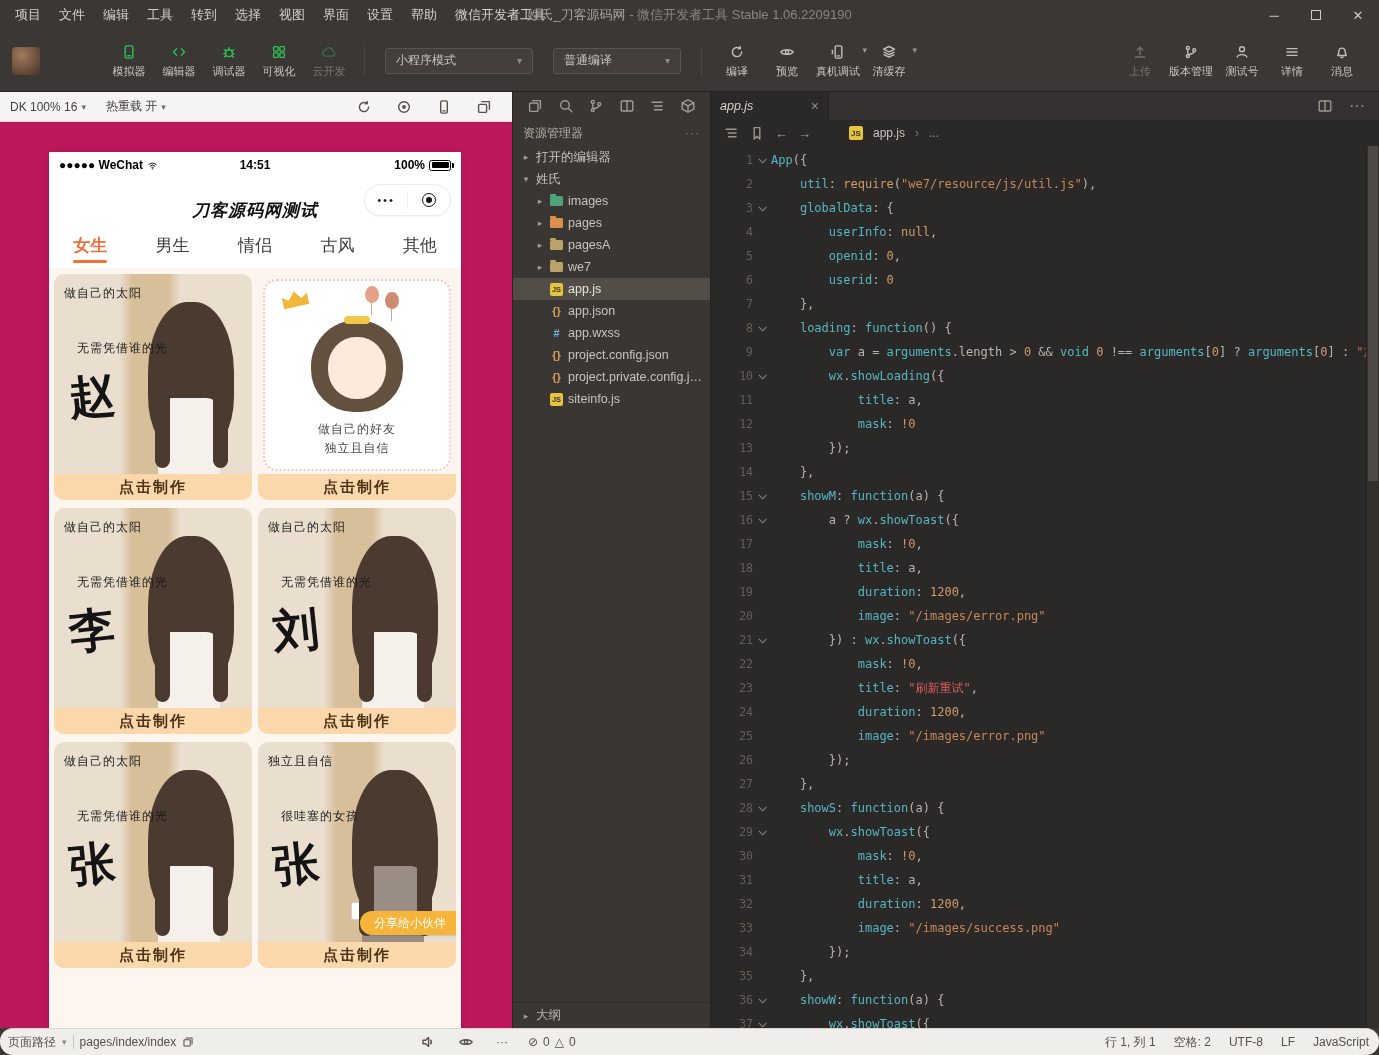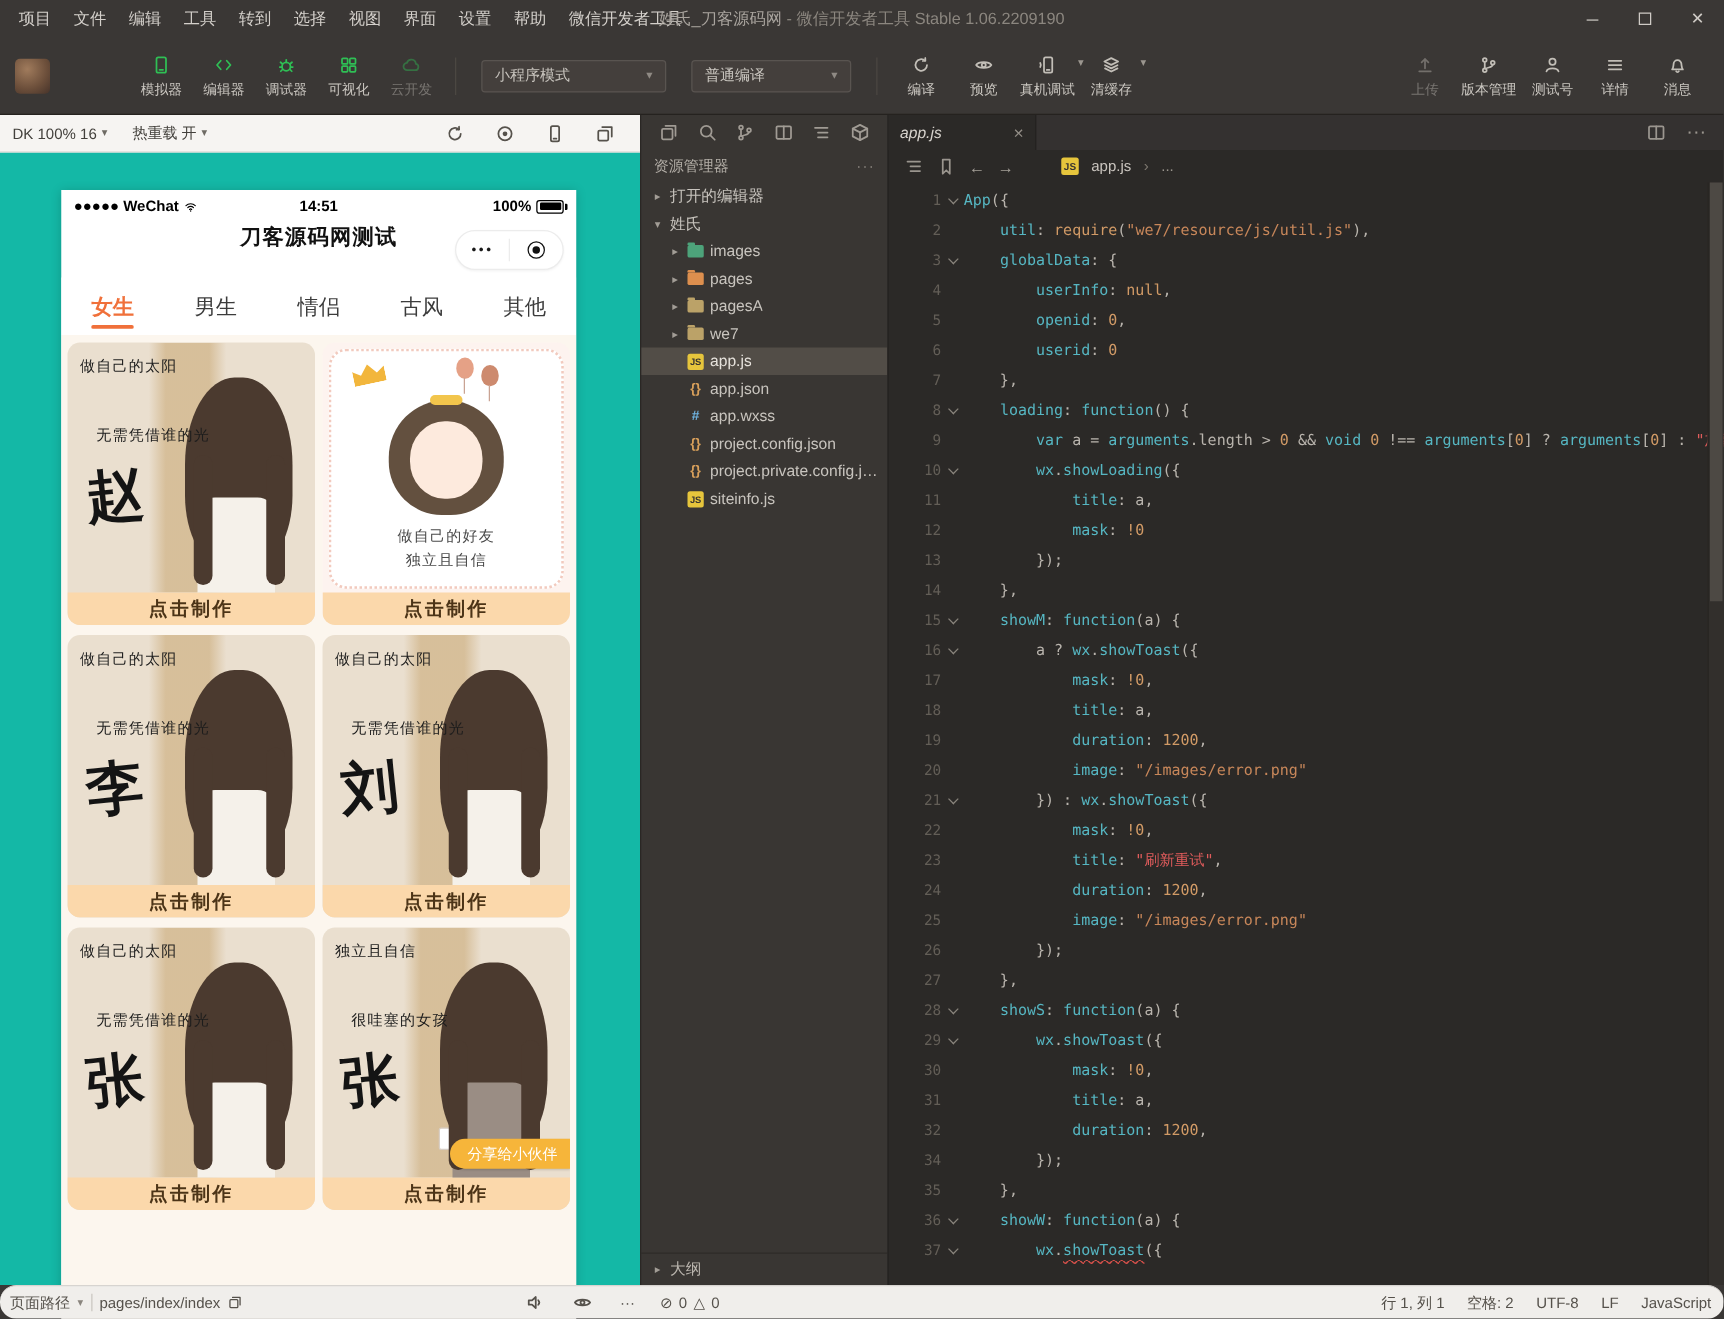"DK 100% 16" .simulator { background: #14b8a6 -> #be185d }
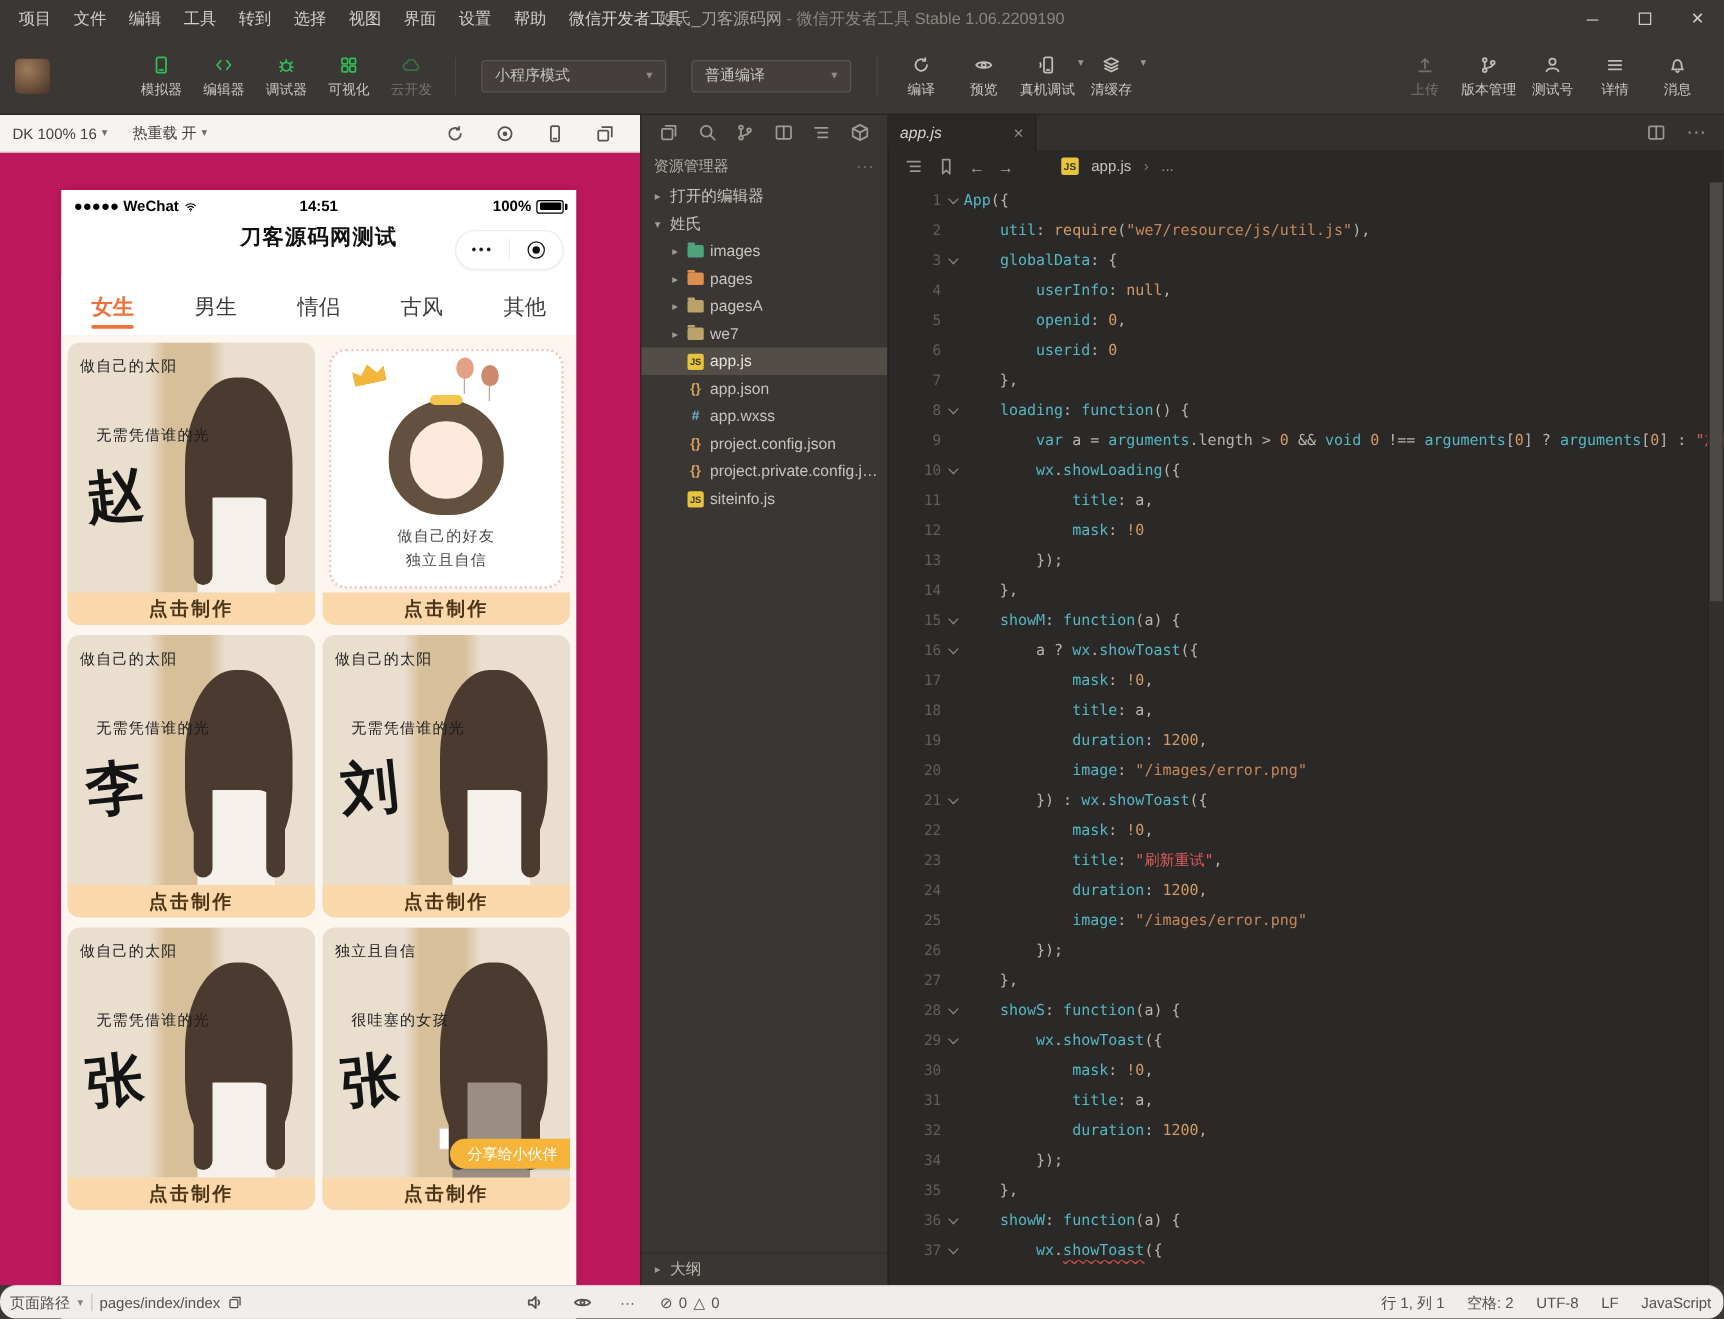"刀客源码网测试" .p-nav { align-items: flex-start -> flex-end; font-style: none -> italic }
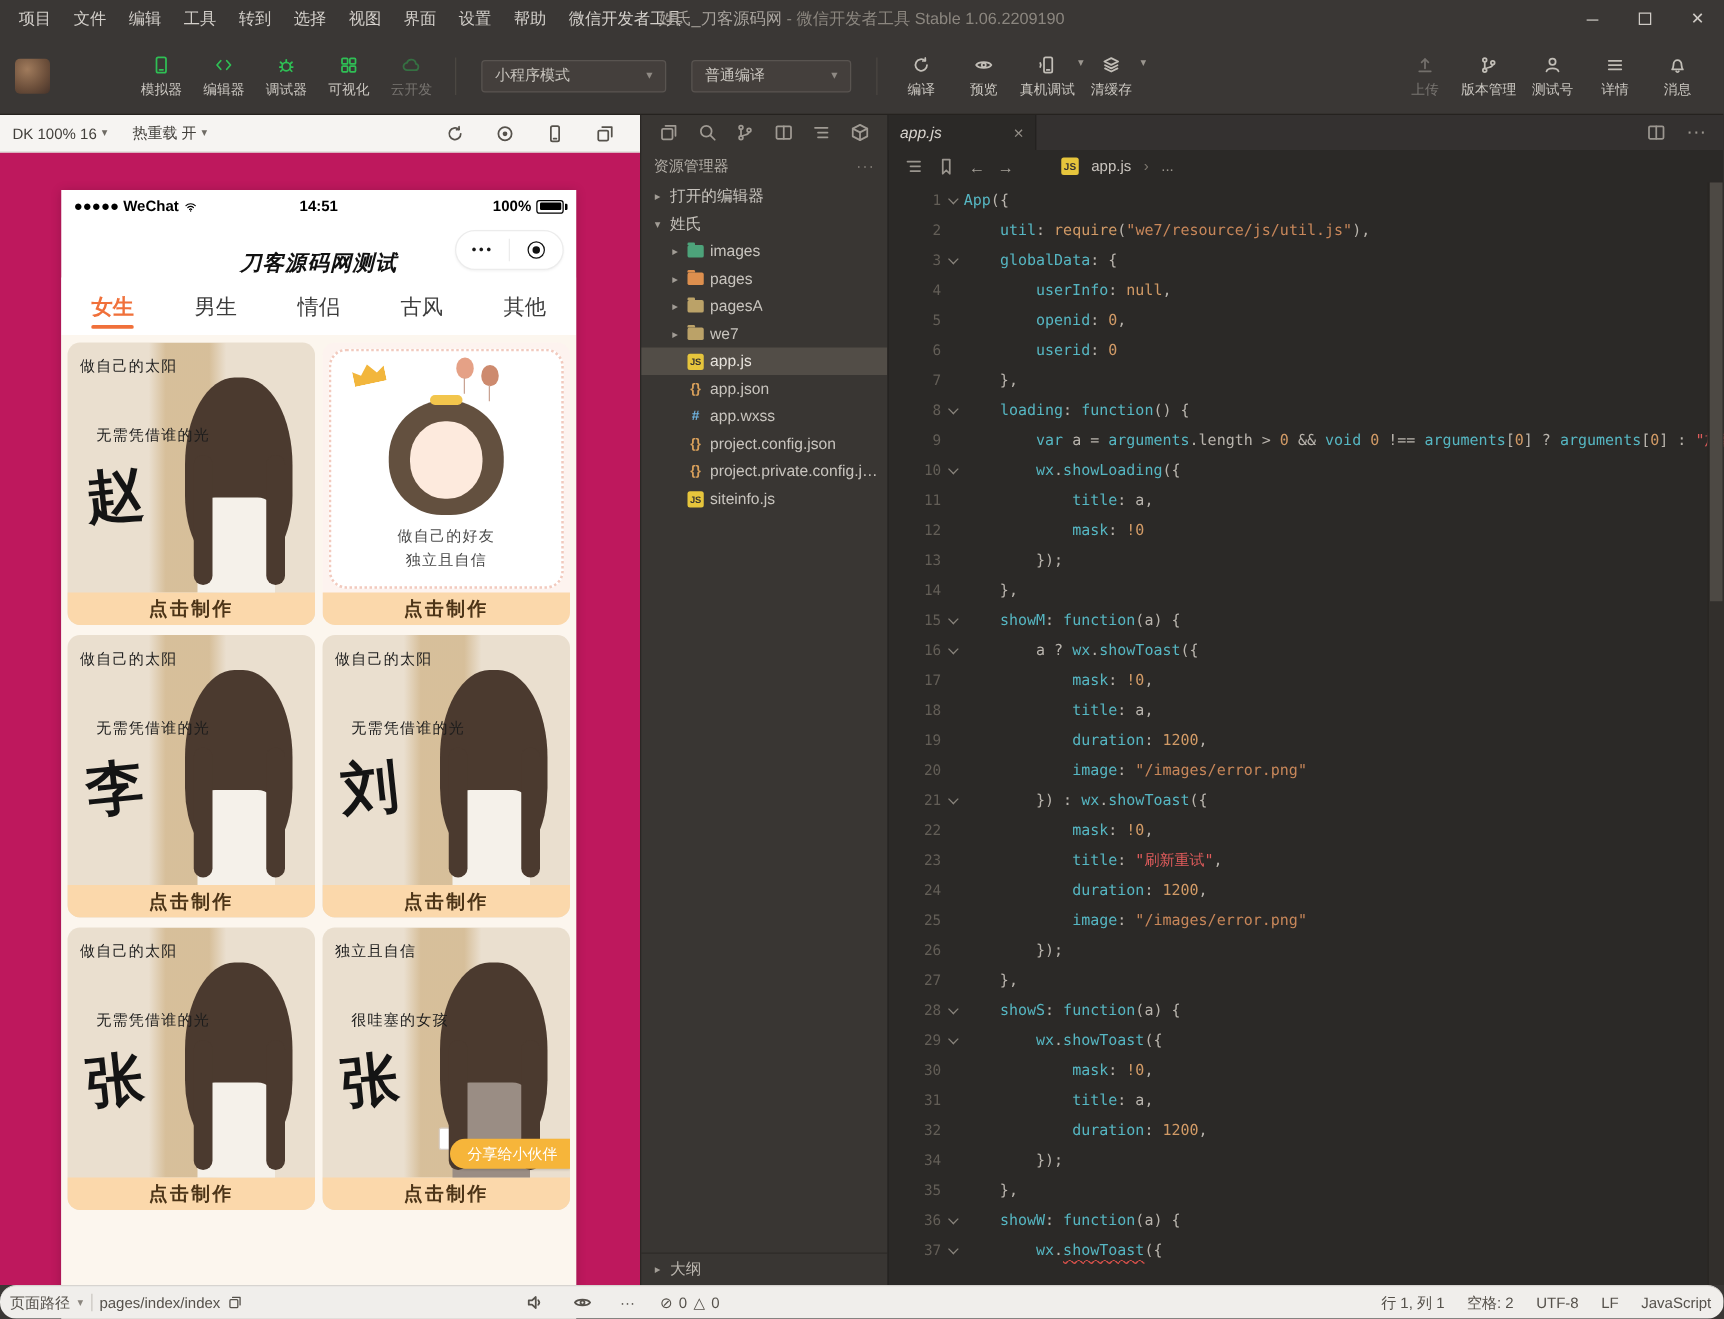"33" div.cl { html: none -> <div> <span>33</span> <span></span> <span><span> </span><span>image</span><span>: </span><span>"/images/success.png"</span></span> </div> }
